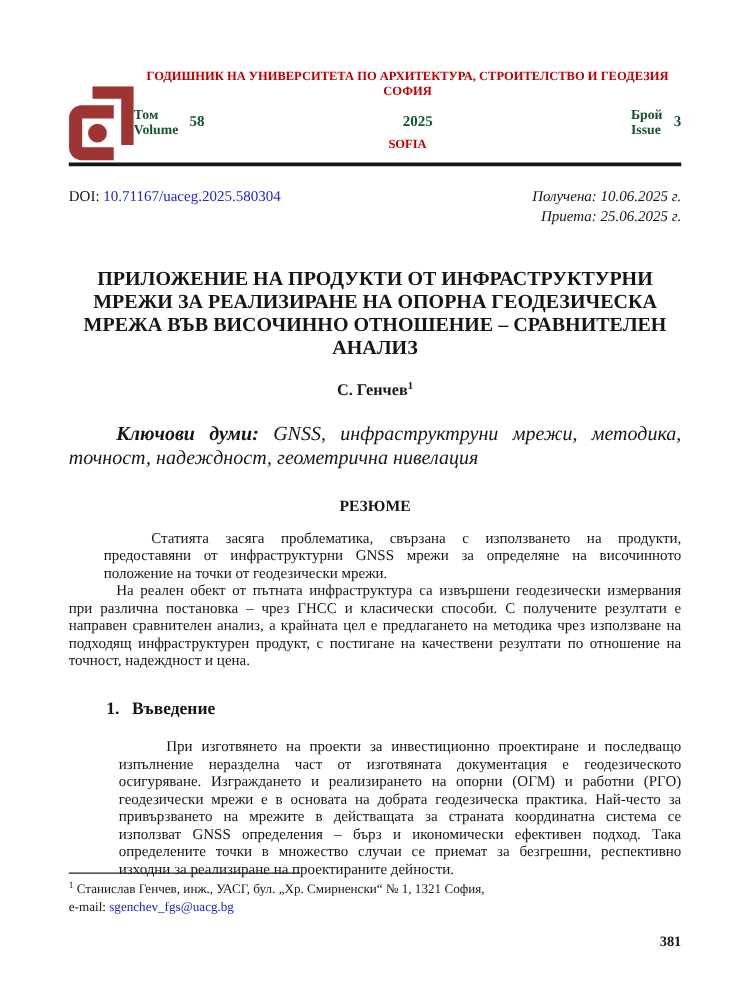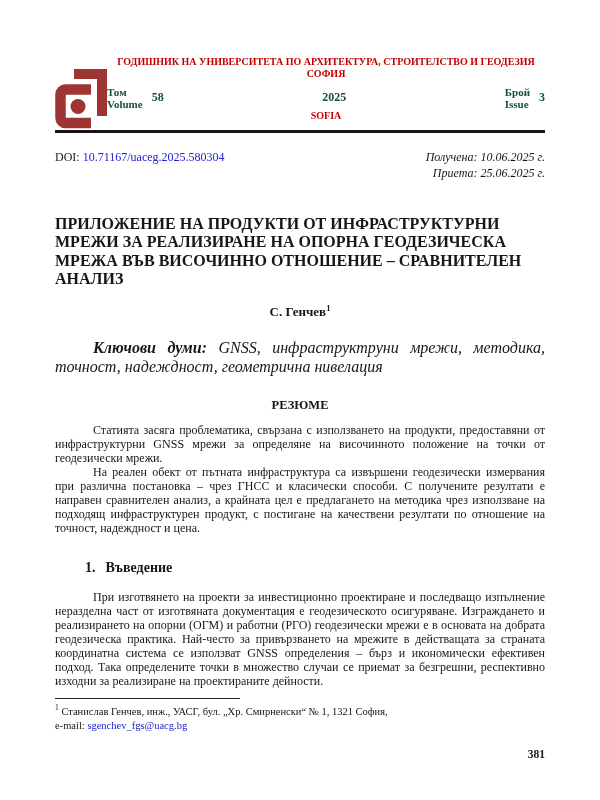"ПРИЛОЖЕНИЕ НА ПРОДУКТИ ОТ" .title { text-align: left -> center }
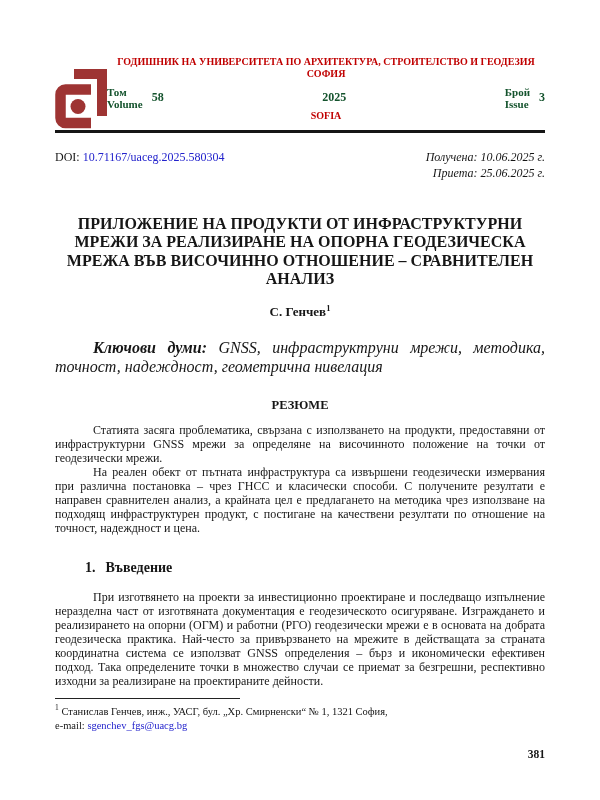"Статията засяга проблематика, свързана с" .para.first { margin-left: none -> 28px }
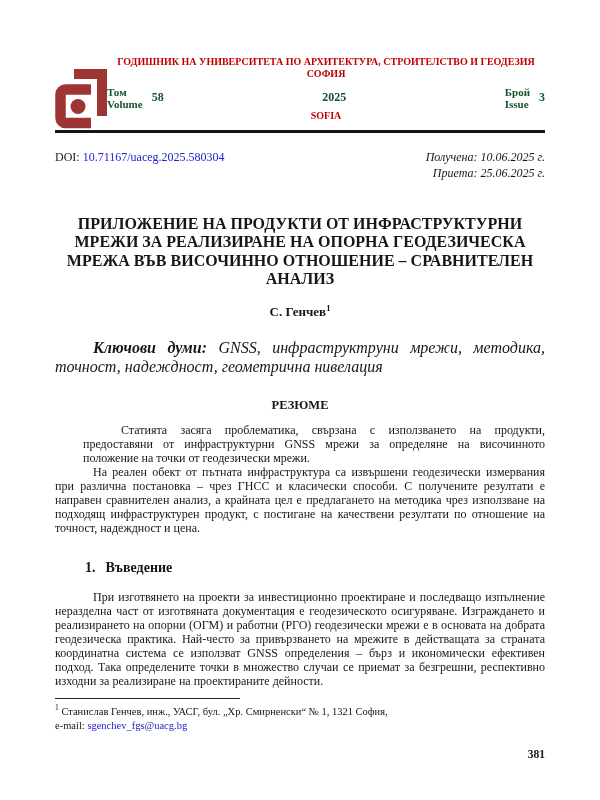"При изготвянето на проекти за" .para.body-first { margin-left: none -> 40px }
